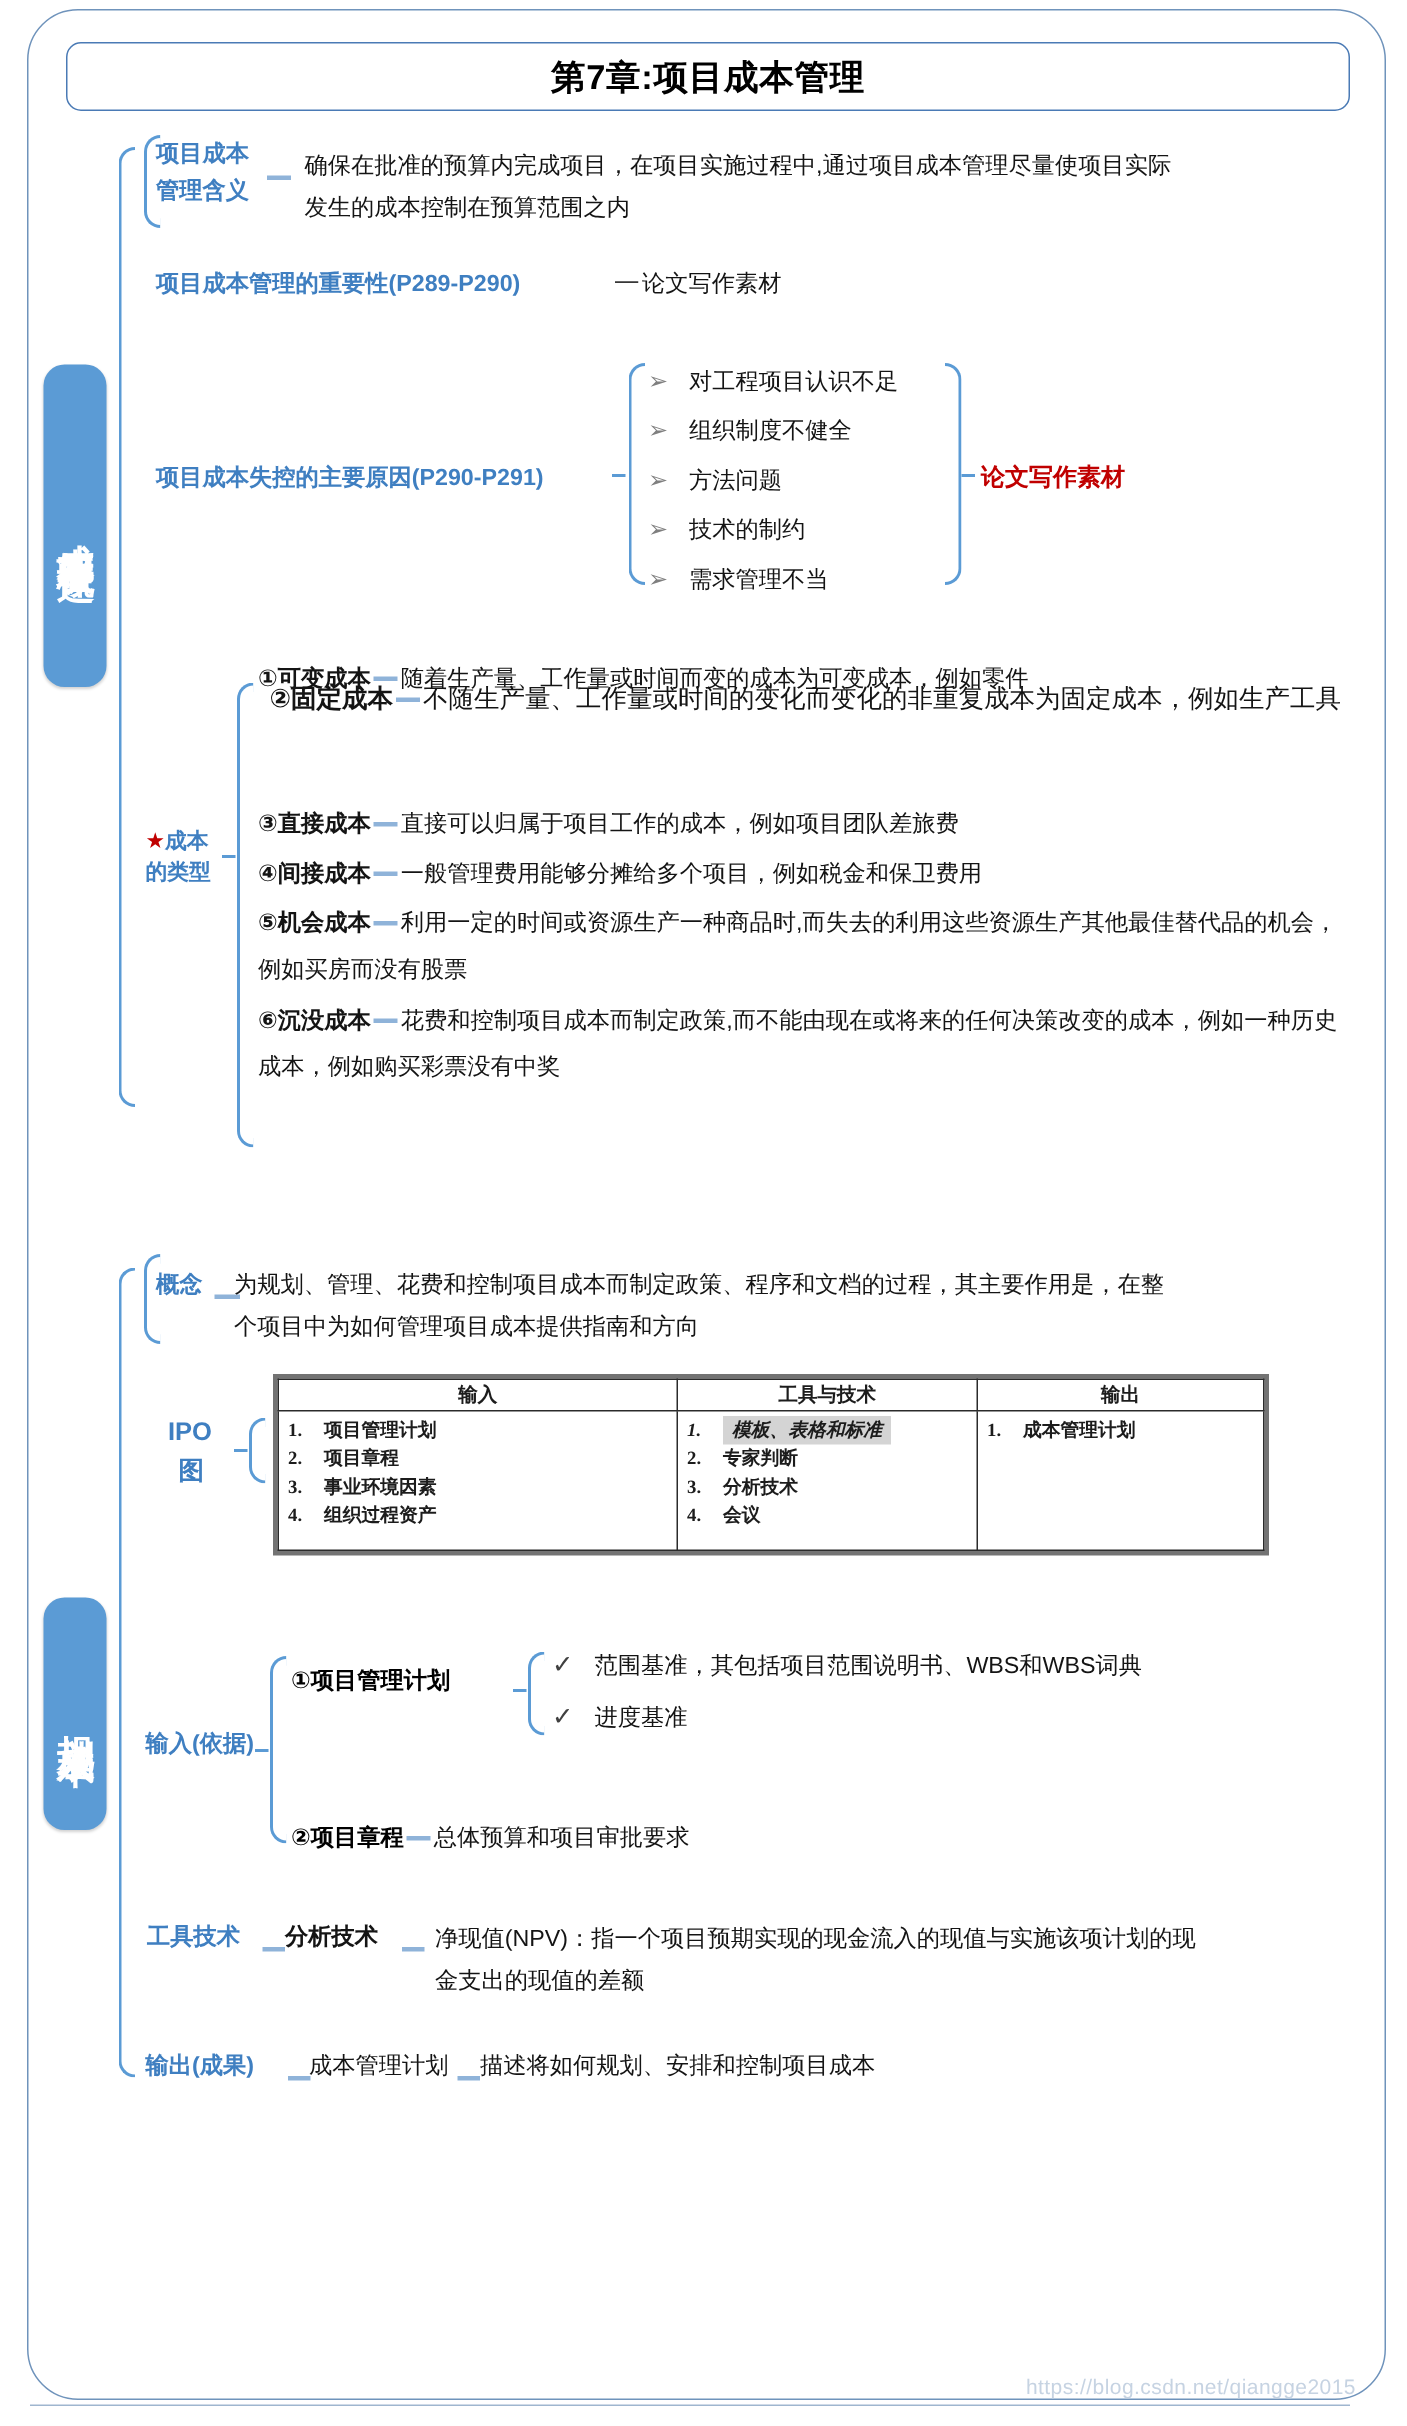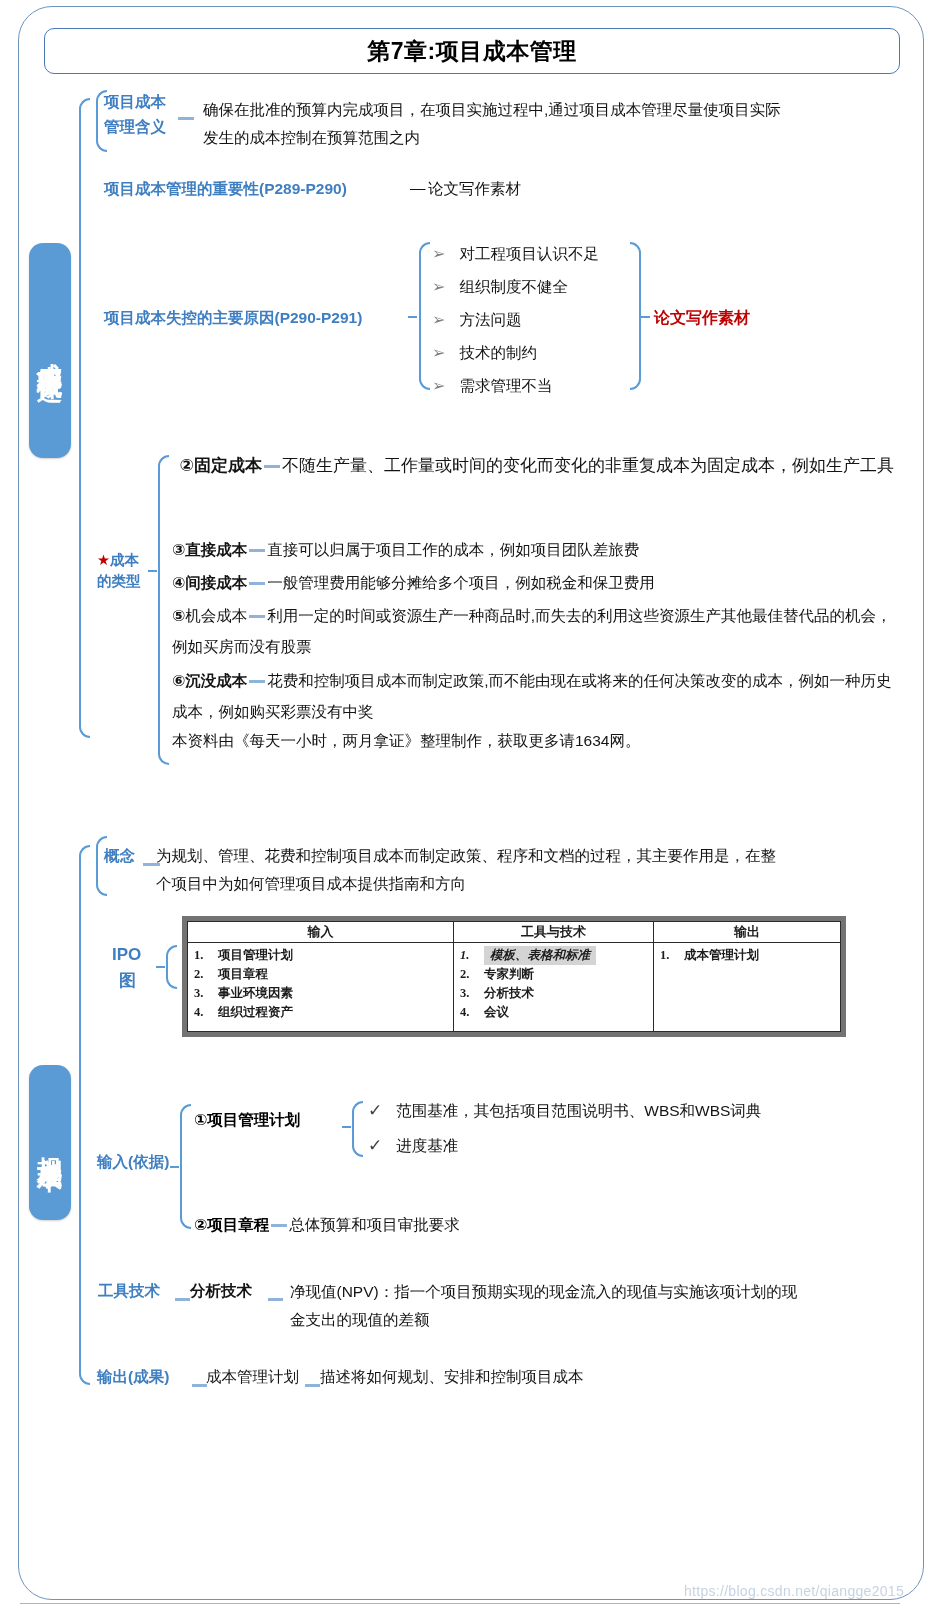"①可变成本 随着生产量、工作量或时间而变的成本为可变成本，例如零件" div.wrap { html: none -> <div> <span>①</span><span>可变成本</span><span></span><span>随着生产量、工作量或时间而变的成本为可变成本，例如零件</span> </div> }
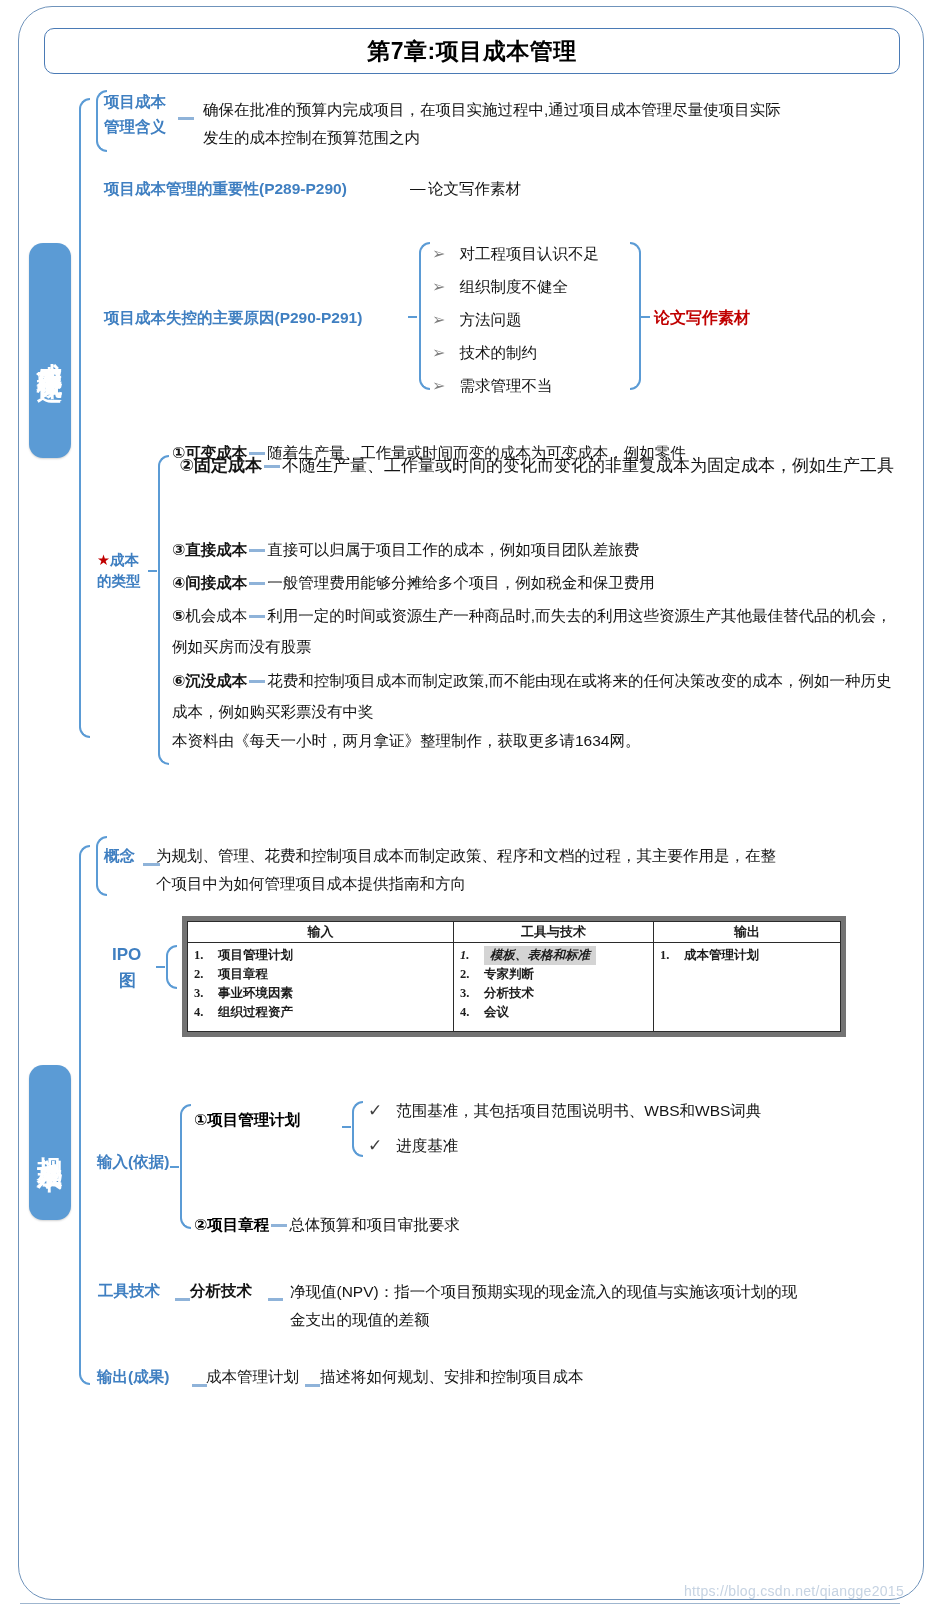"机会成本" span { font-weight: normal -> bold }
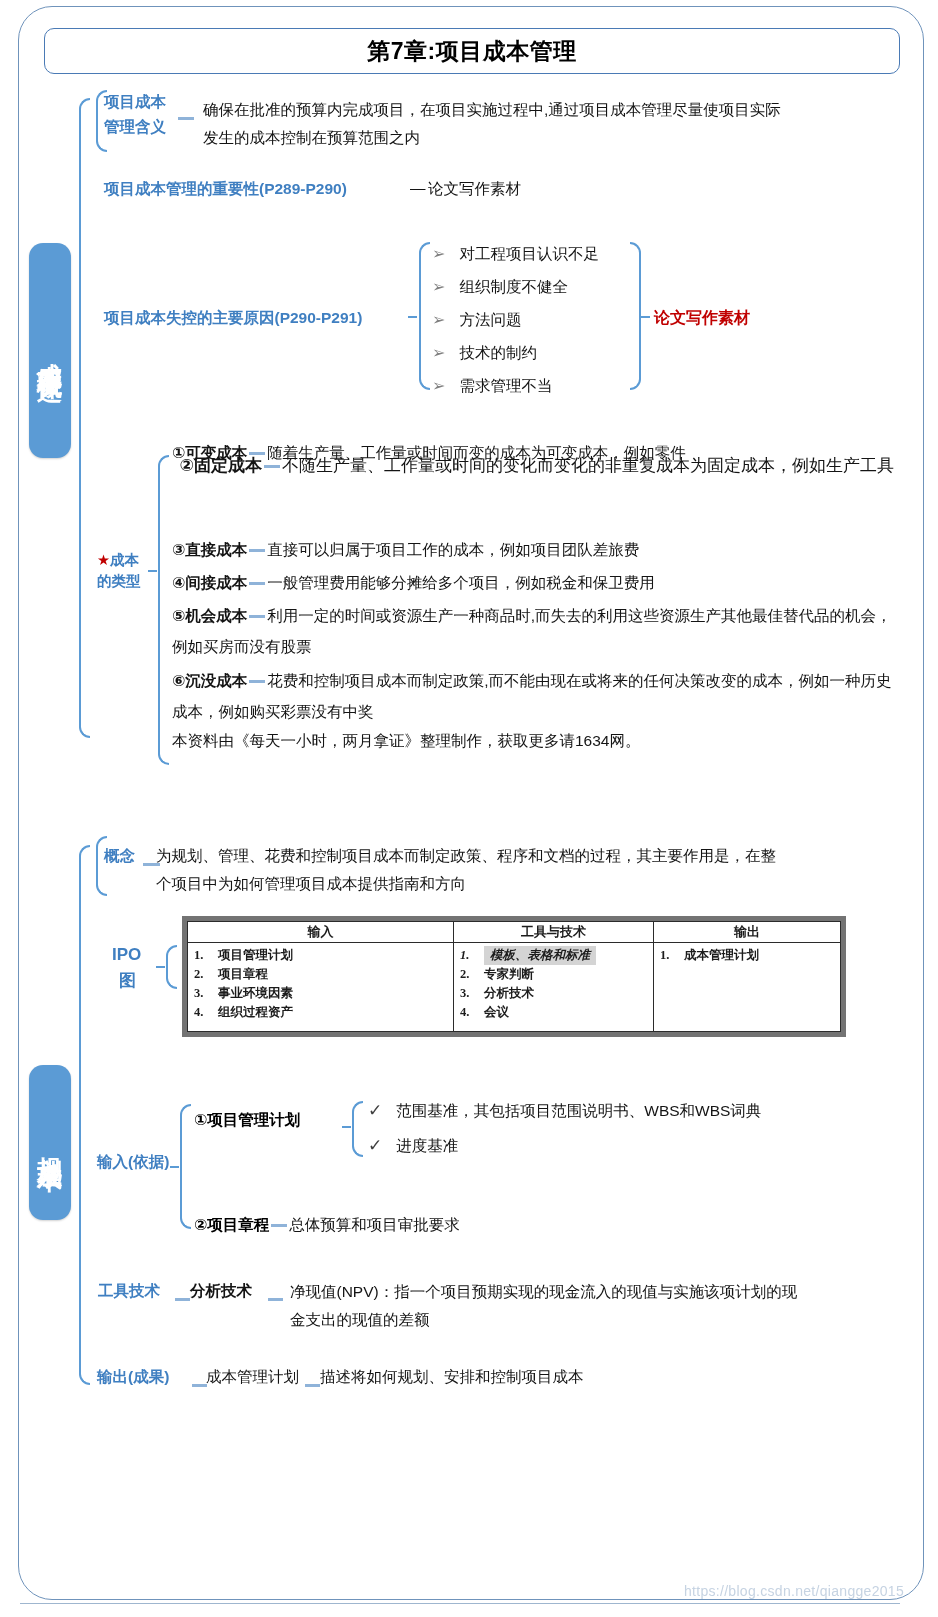"本资料由《每天一小时，两月拿证》整理制作，获取更多请1634网。" div.t { html: <div>本资料由《每天一小时，两月拿证》整理制作，获取更多请1634网。</div> -> none }
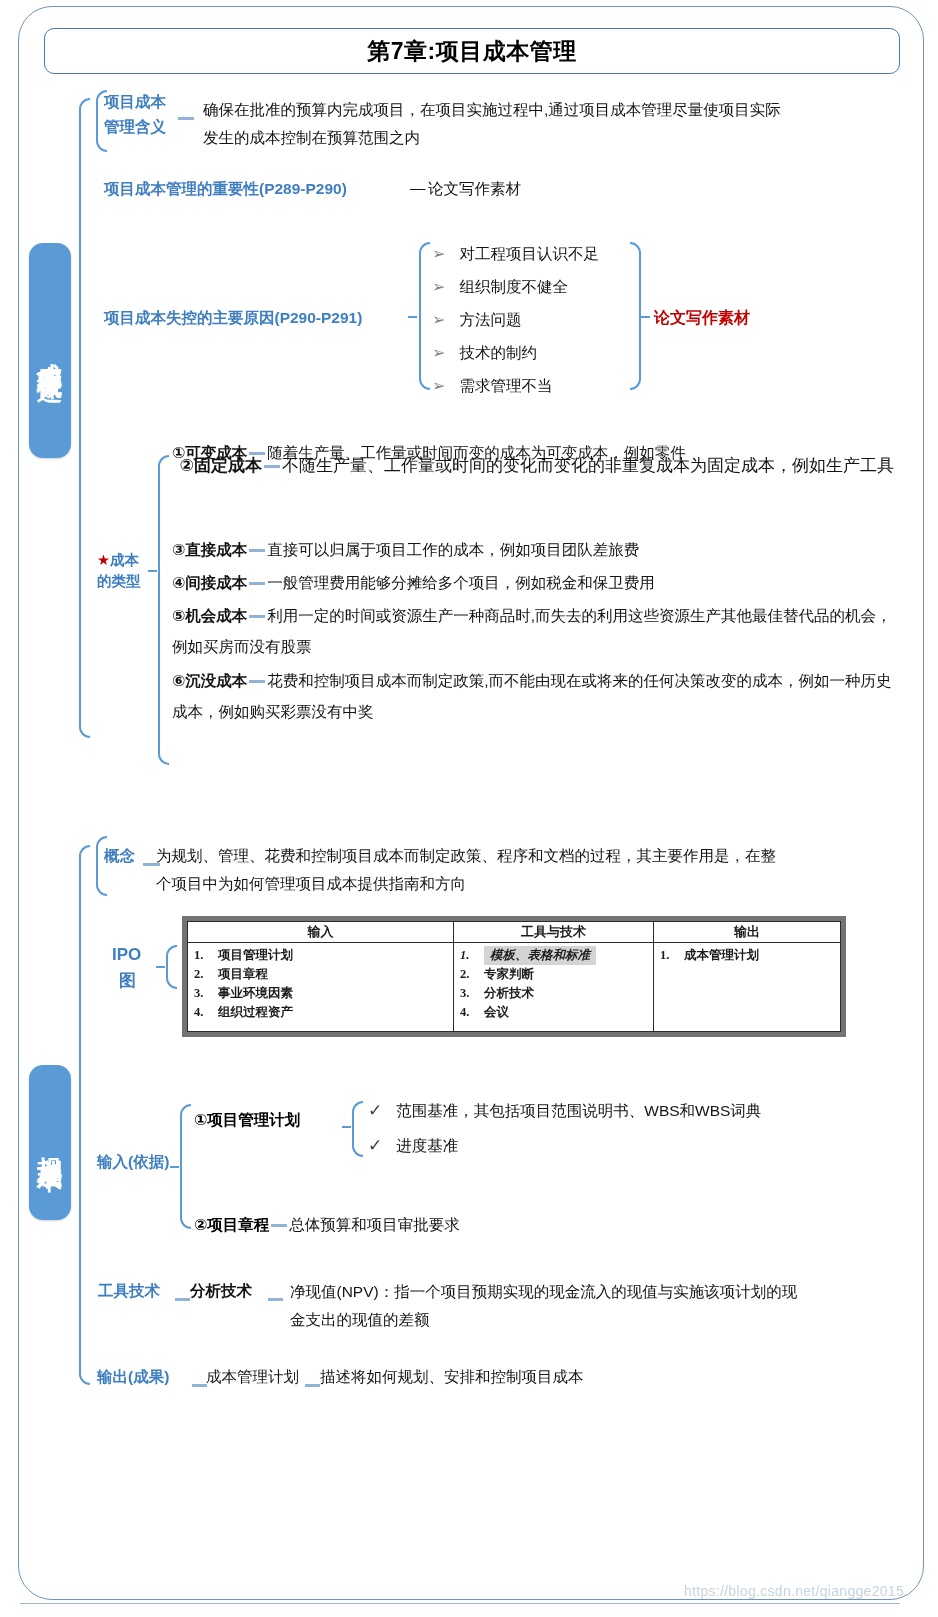"输入" #ipo-table { border: 5px solid #737373 -> 3px solid #737373 }
